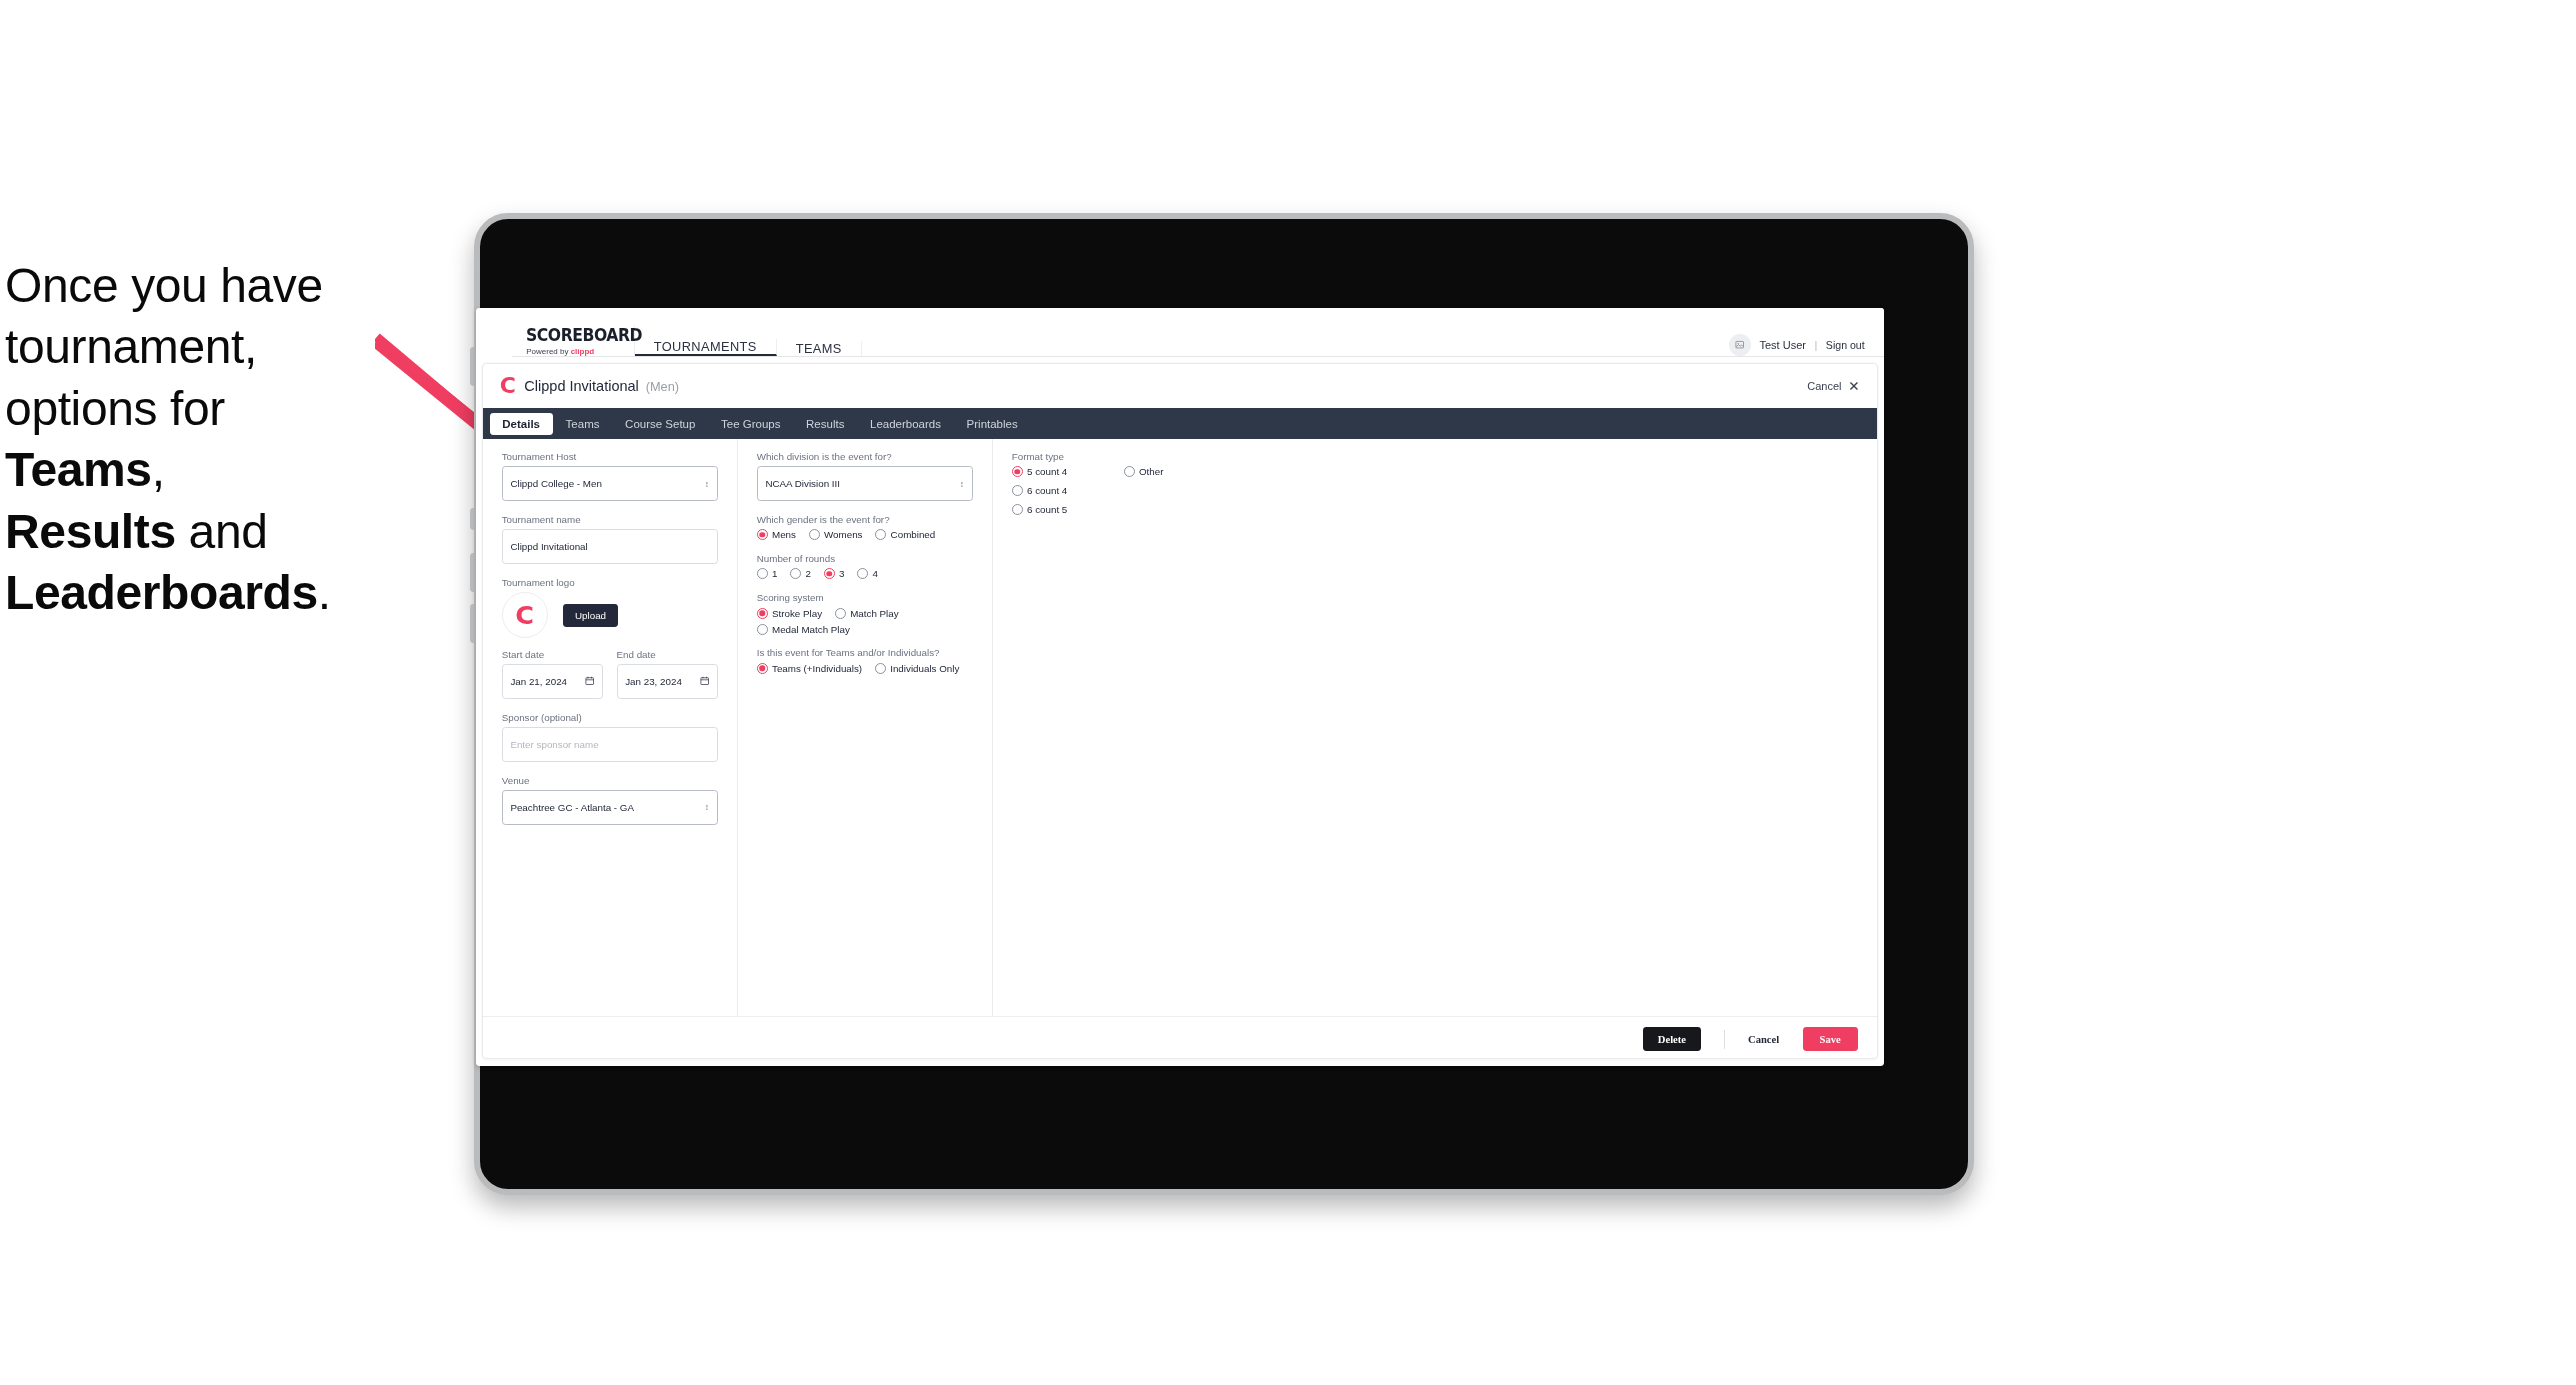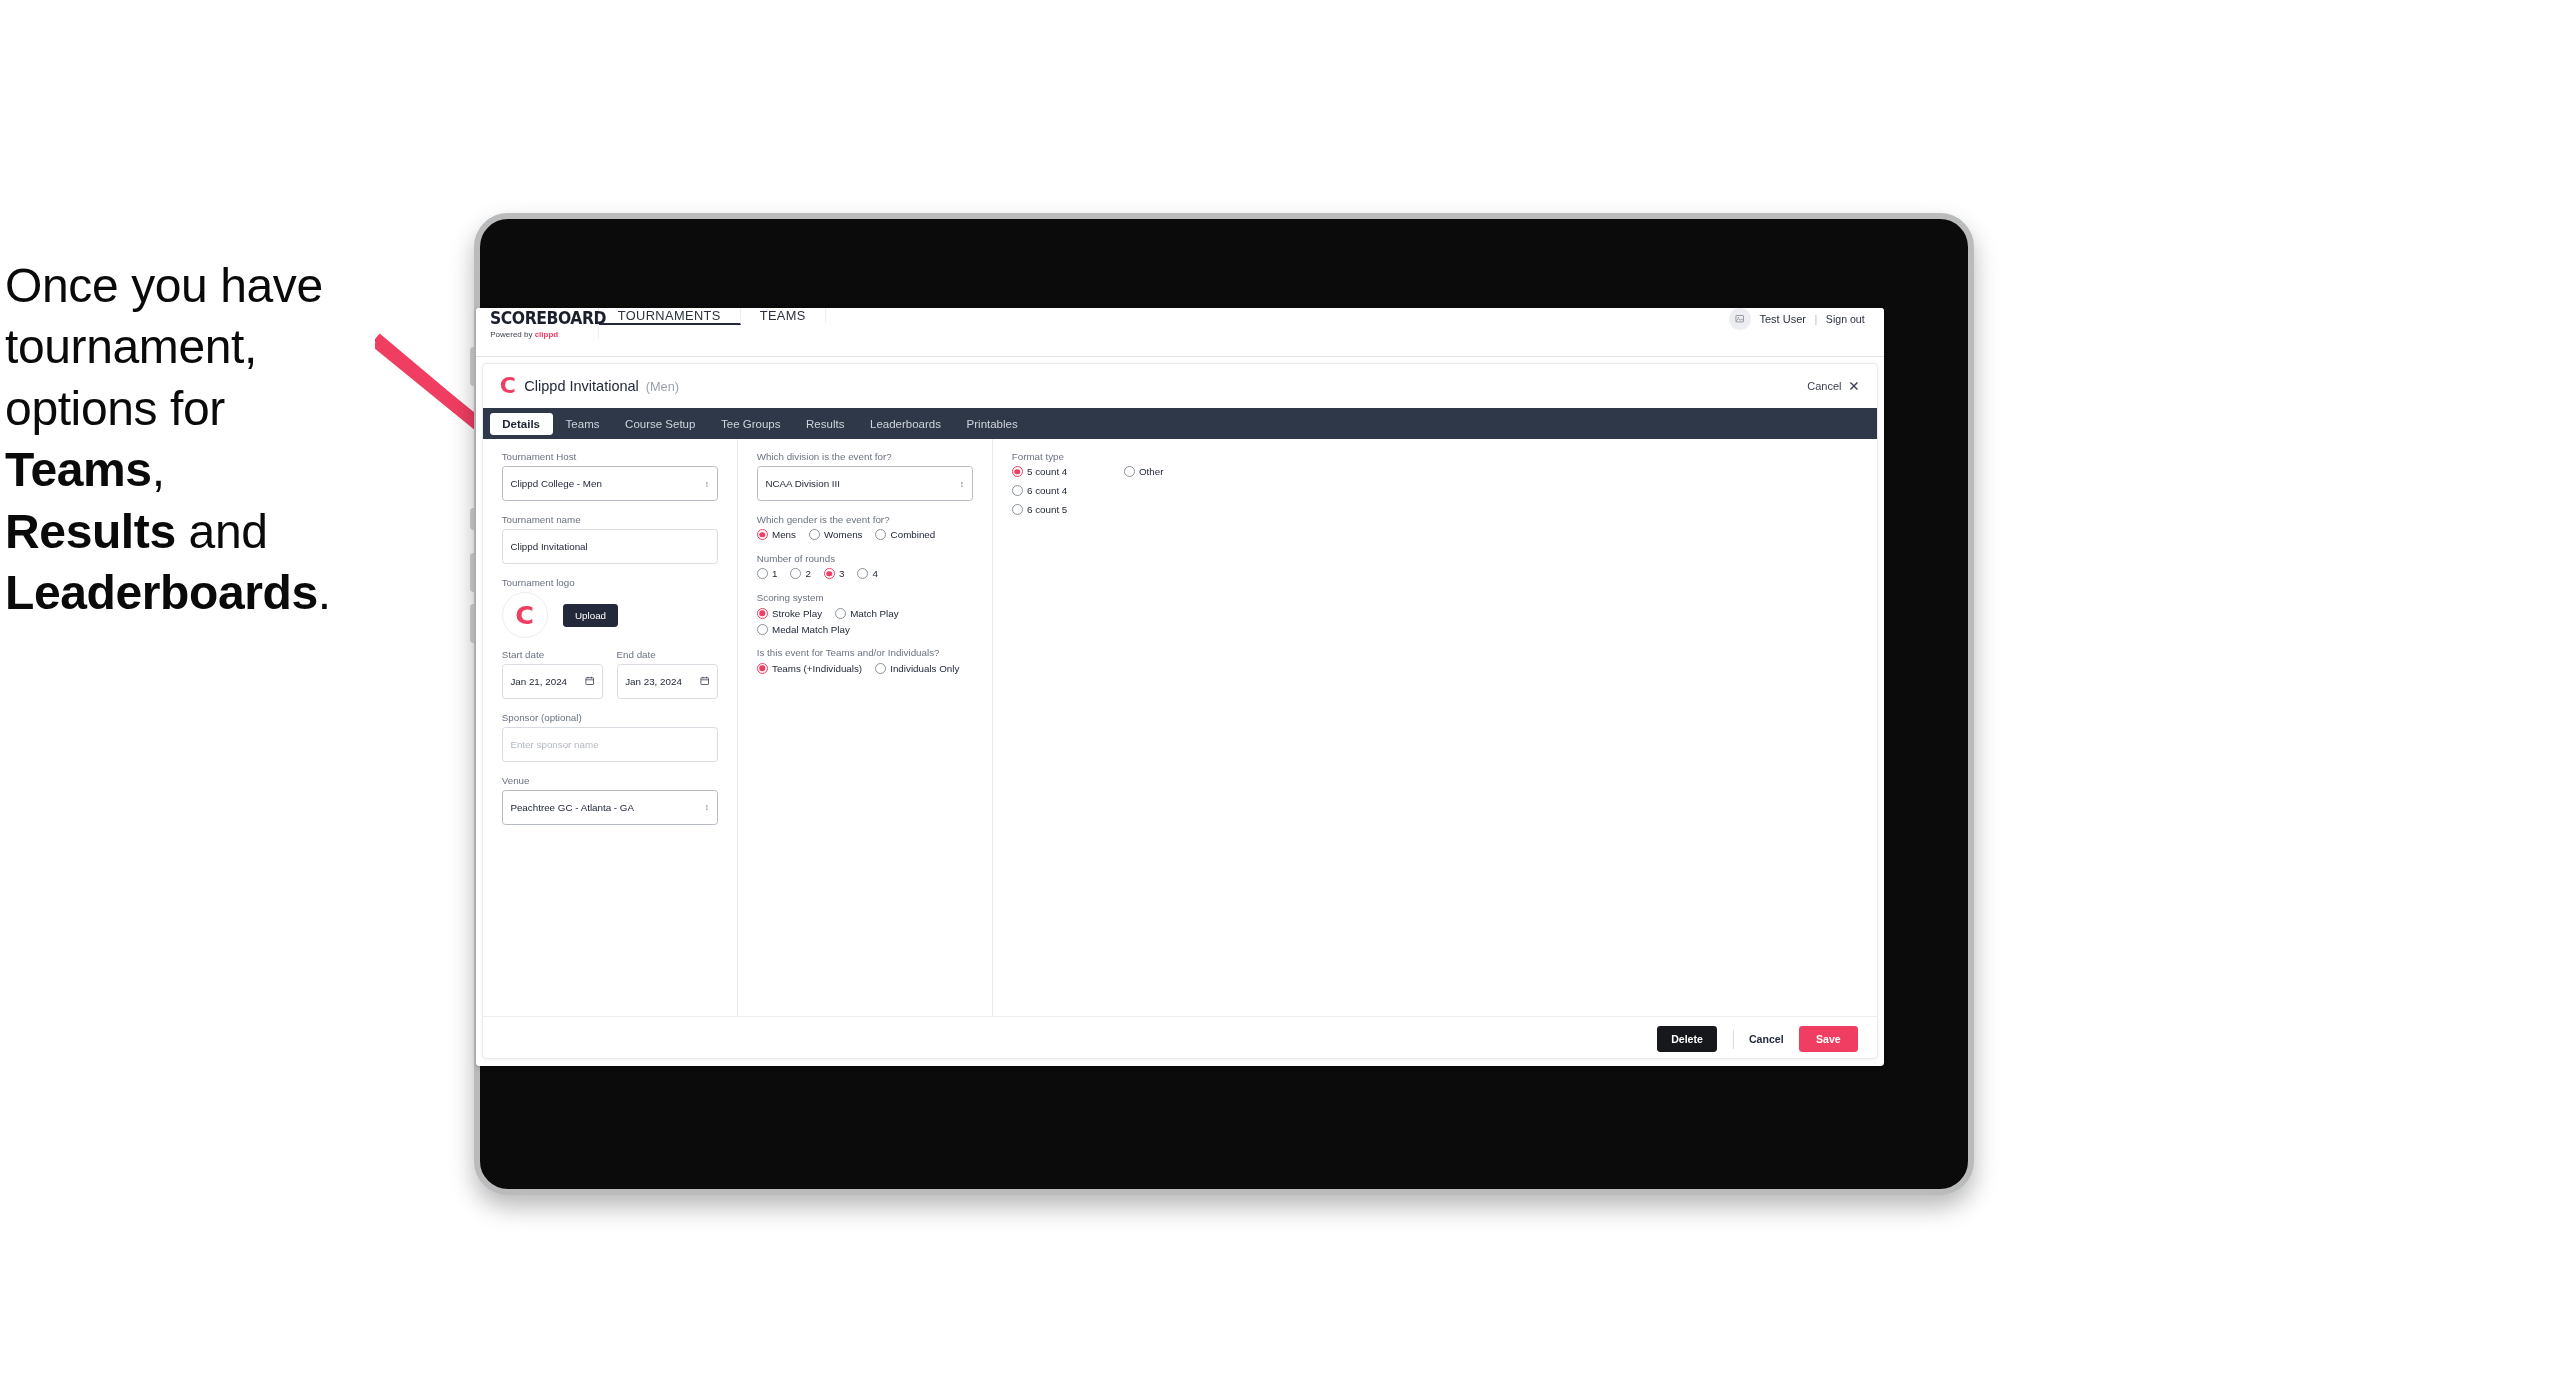"SCOREBOARD" #topbar { align-items: flex-start -> flex-end; margin-left: none -> 36px }
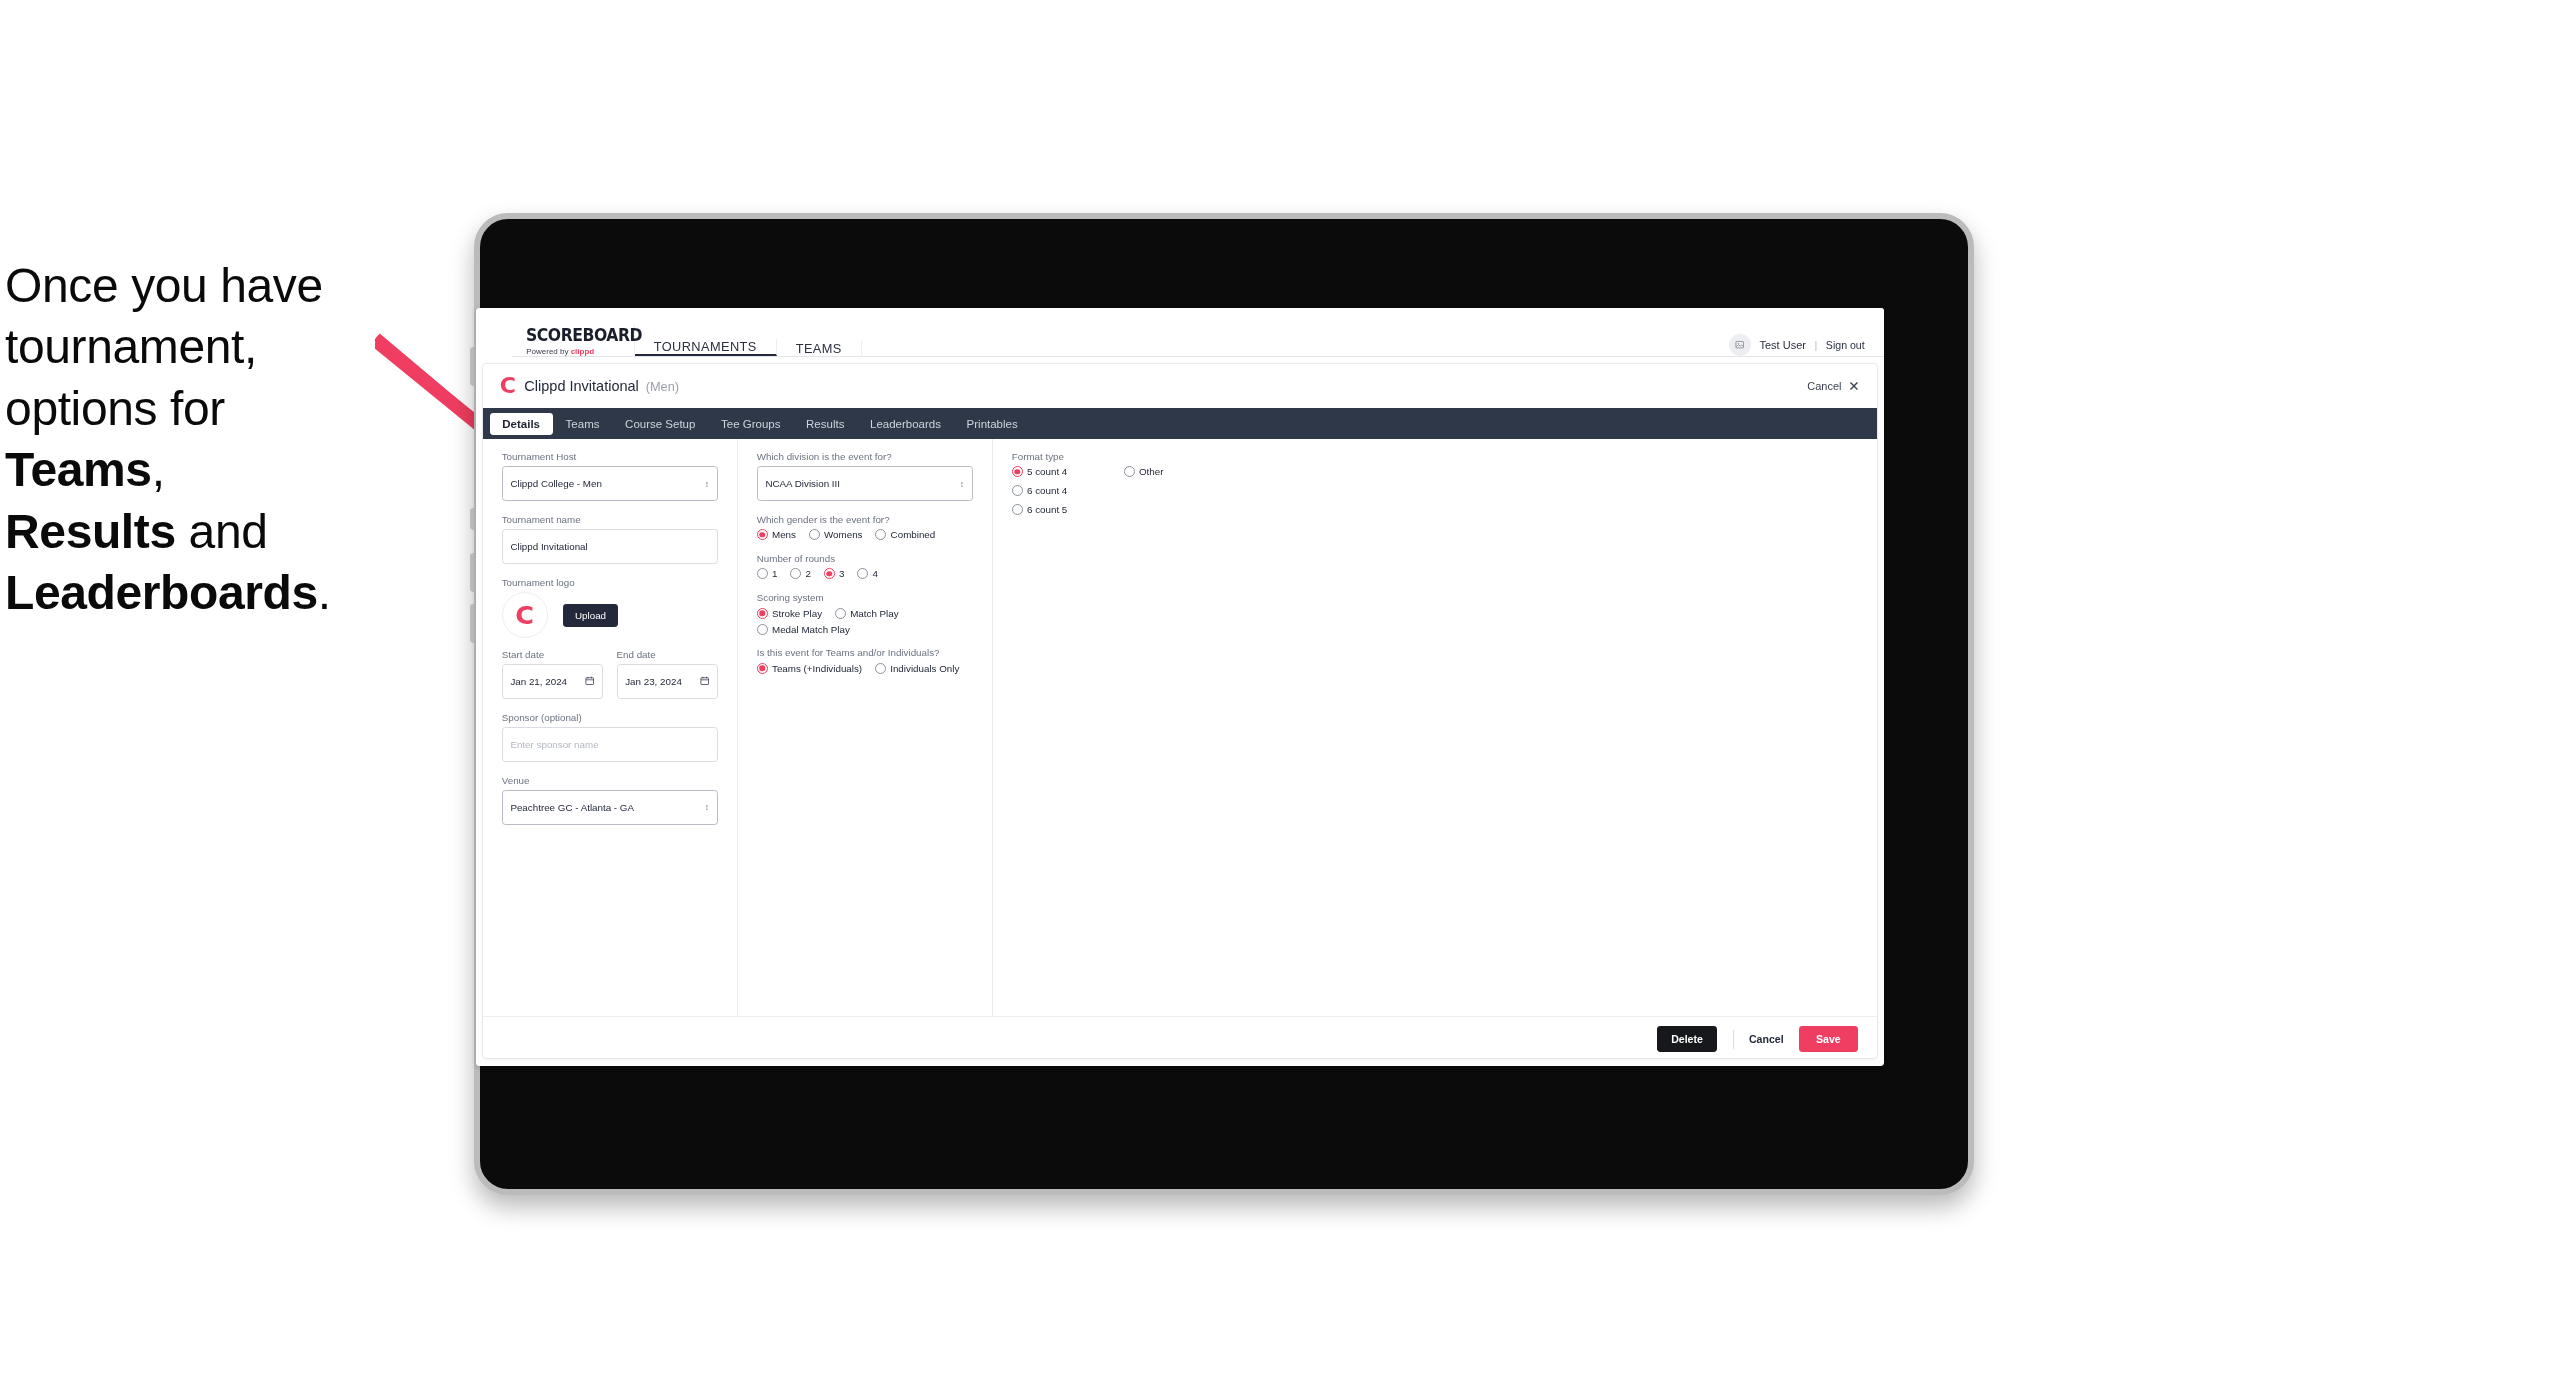"Delete" #card-foot { font-family: none -> Liberation Serif, serif; gap: 0 -> 8px }
